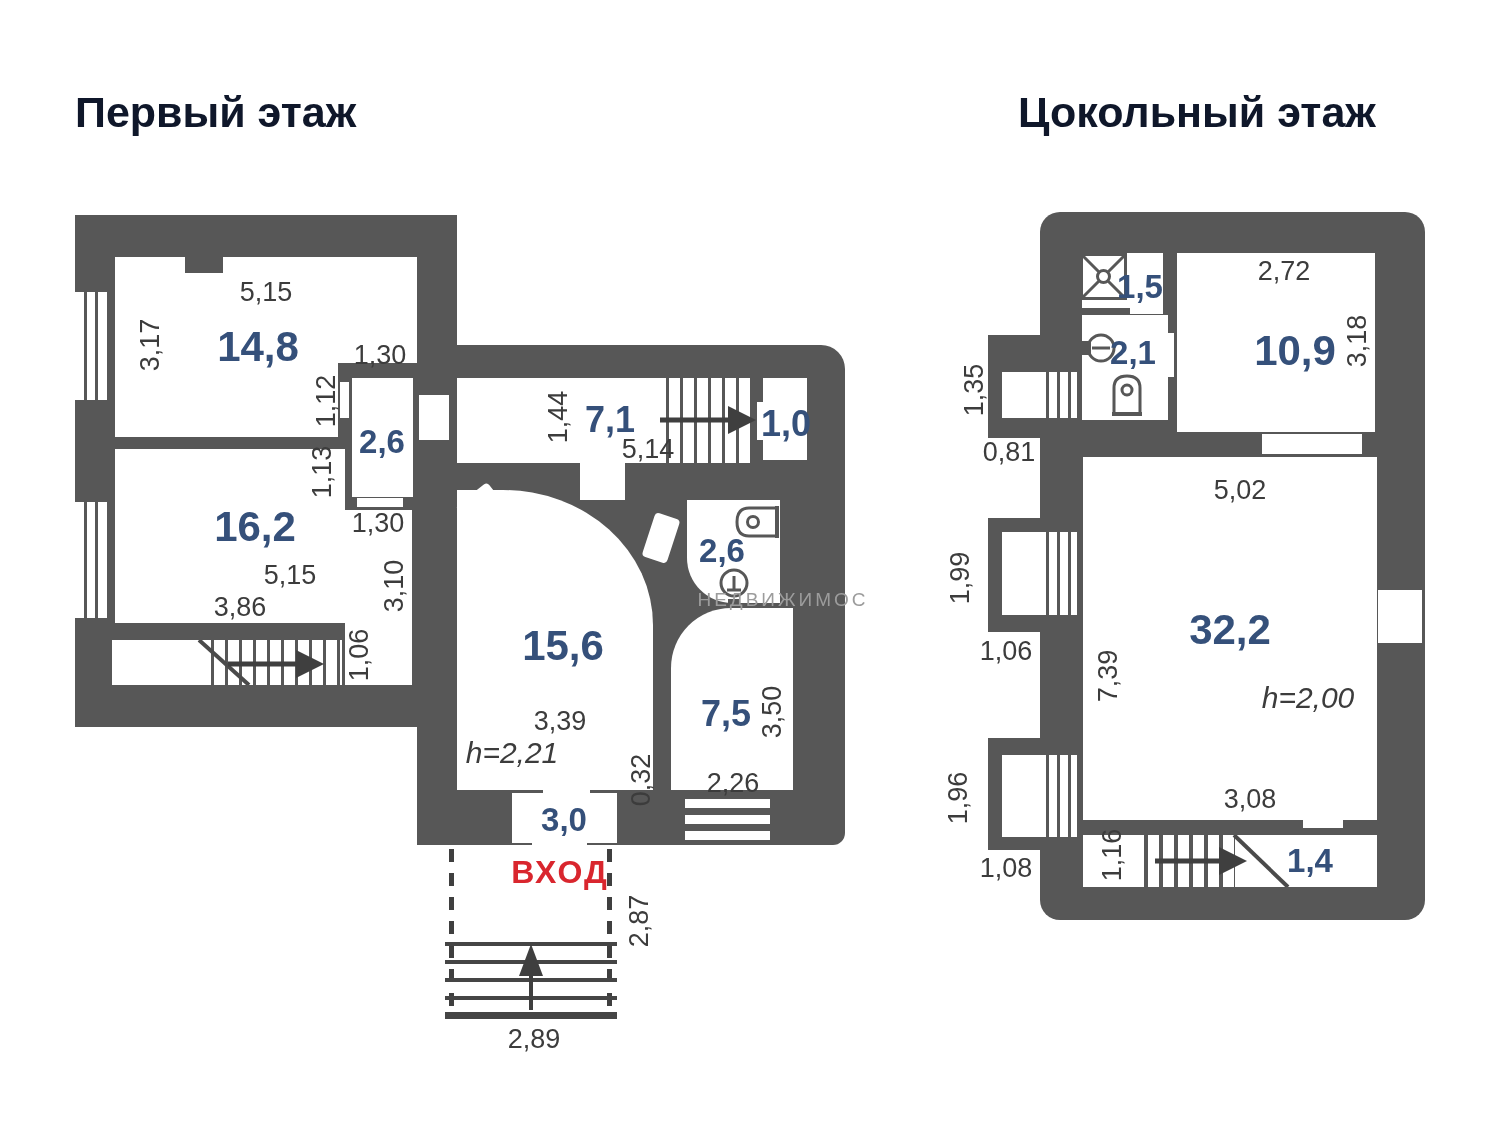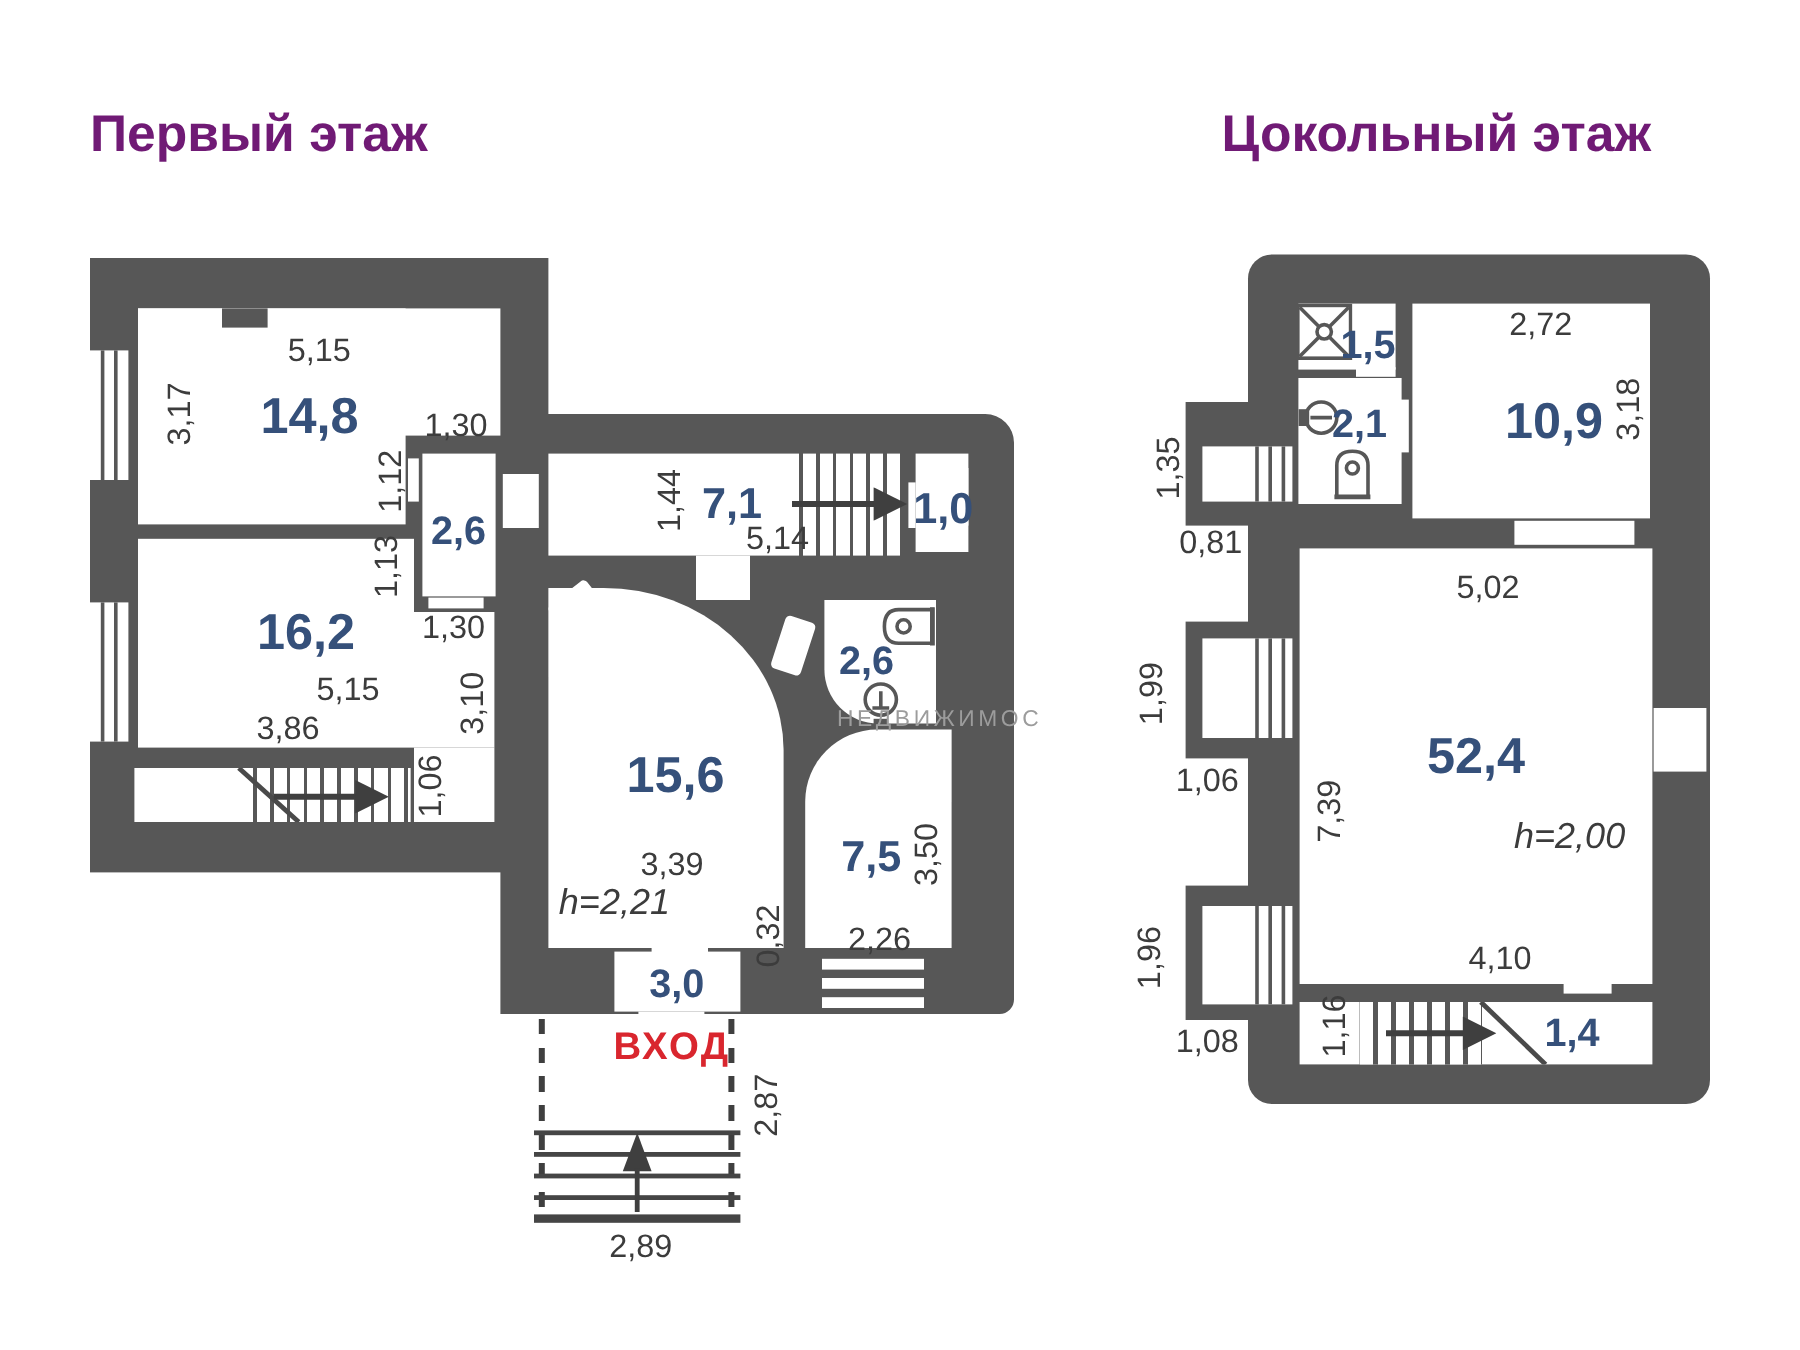"Первый этаж" .title { color: #701a75 -> #0f172a }
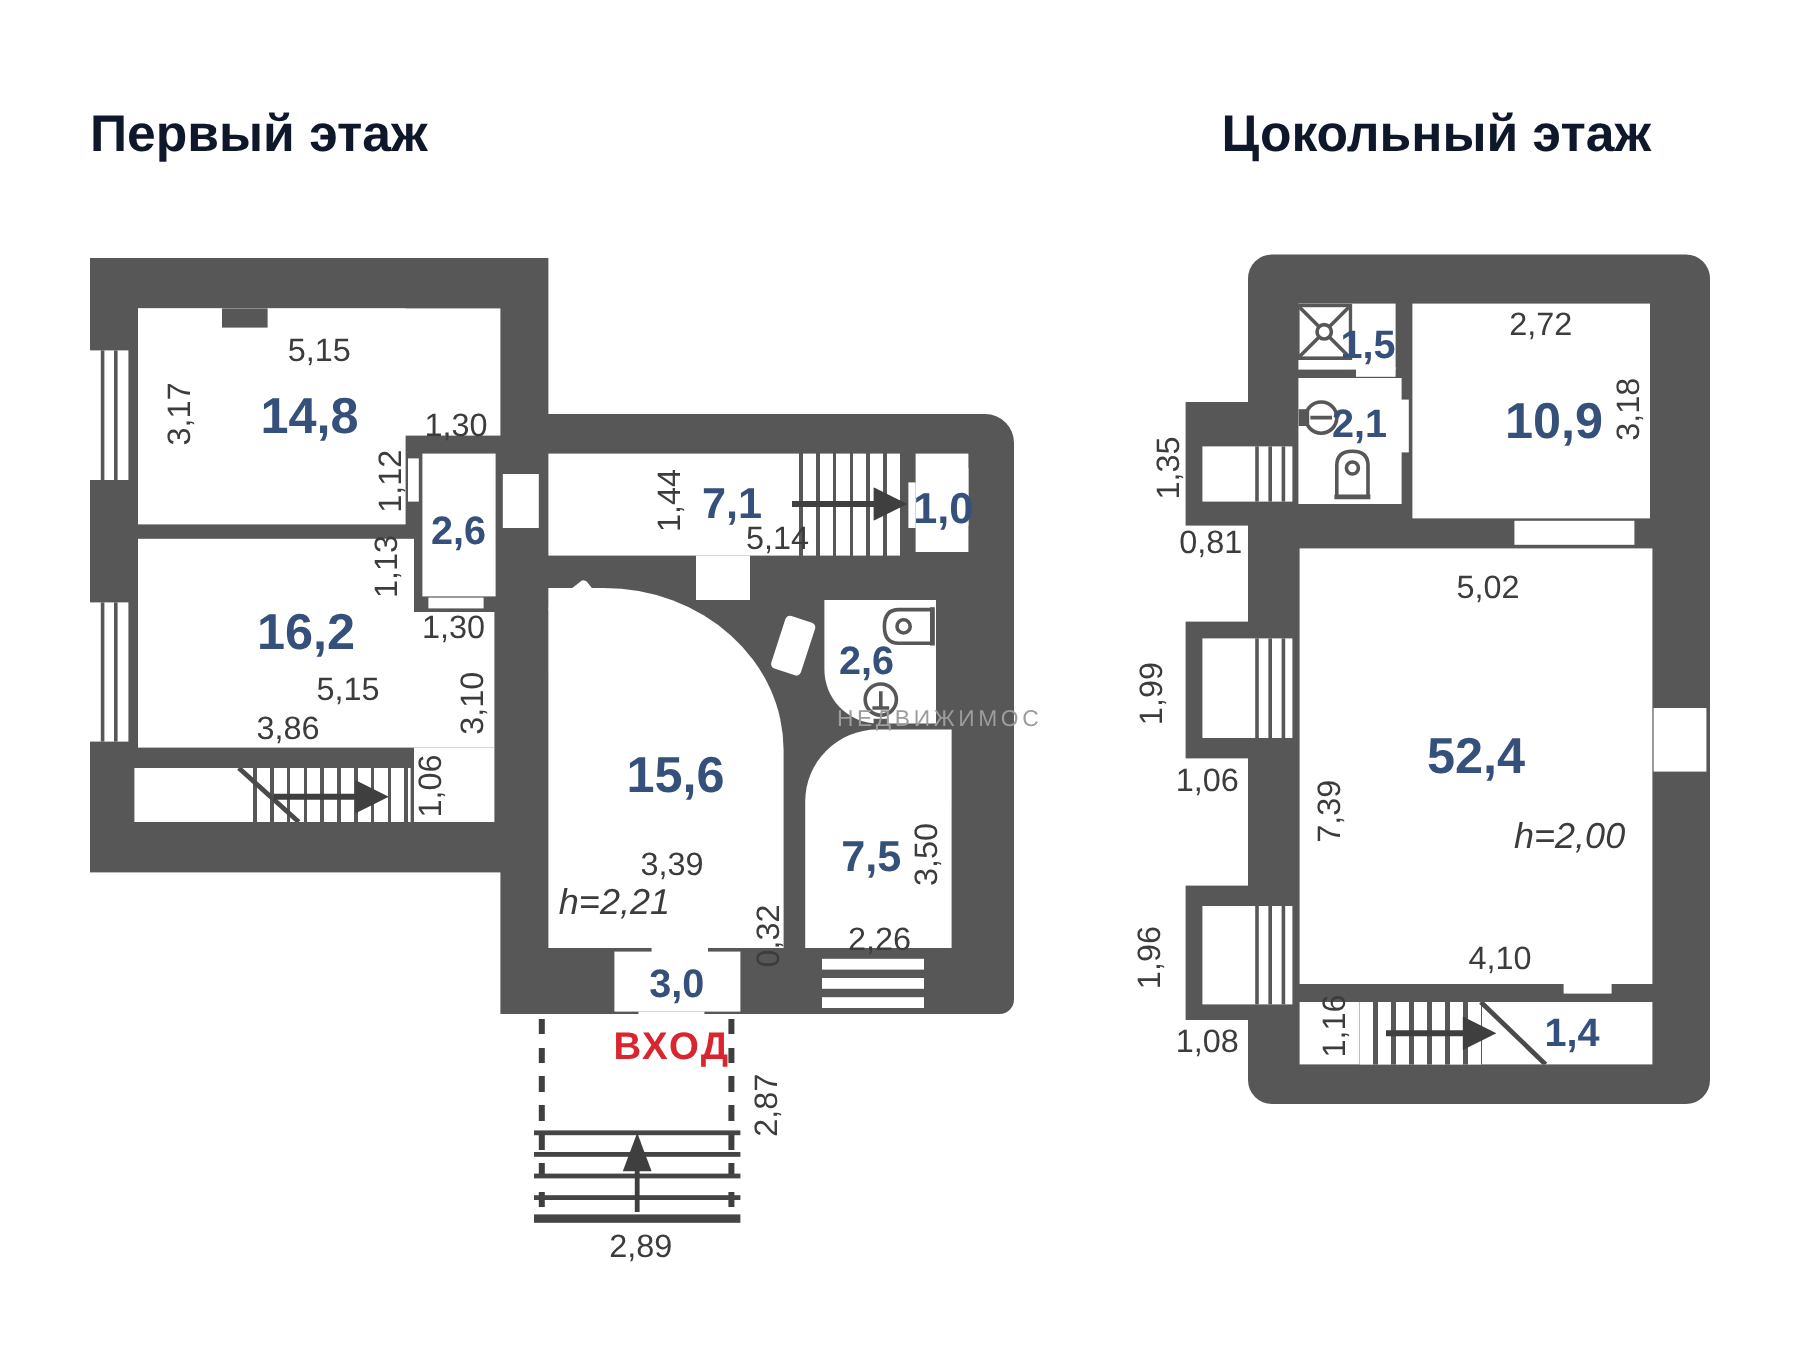"52,4" div.area { text: 52,4 -> 32,2 }
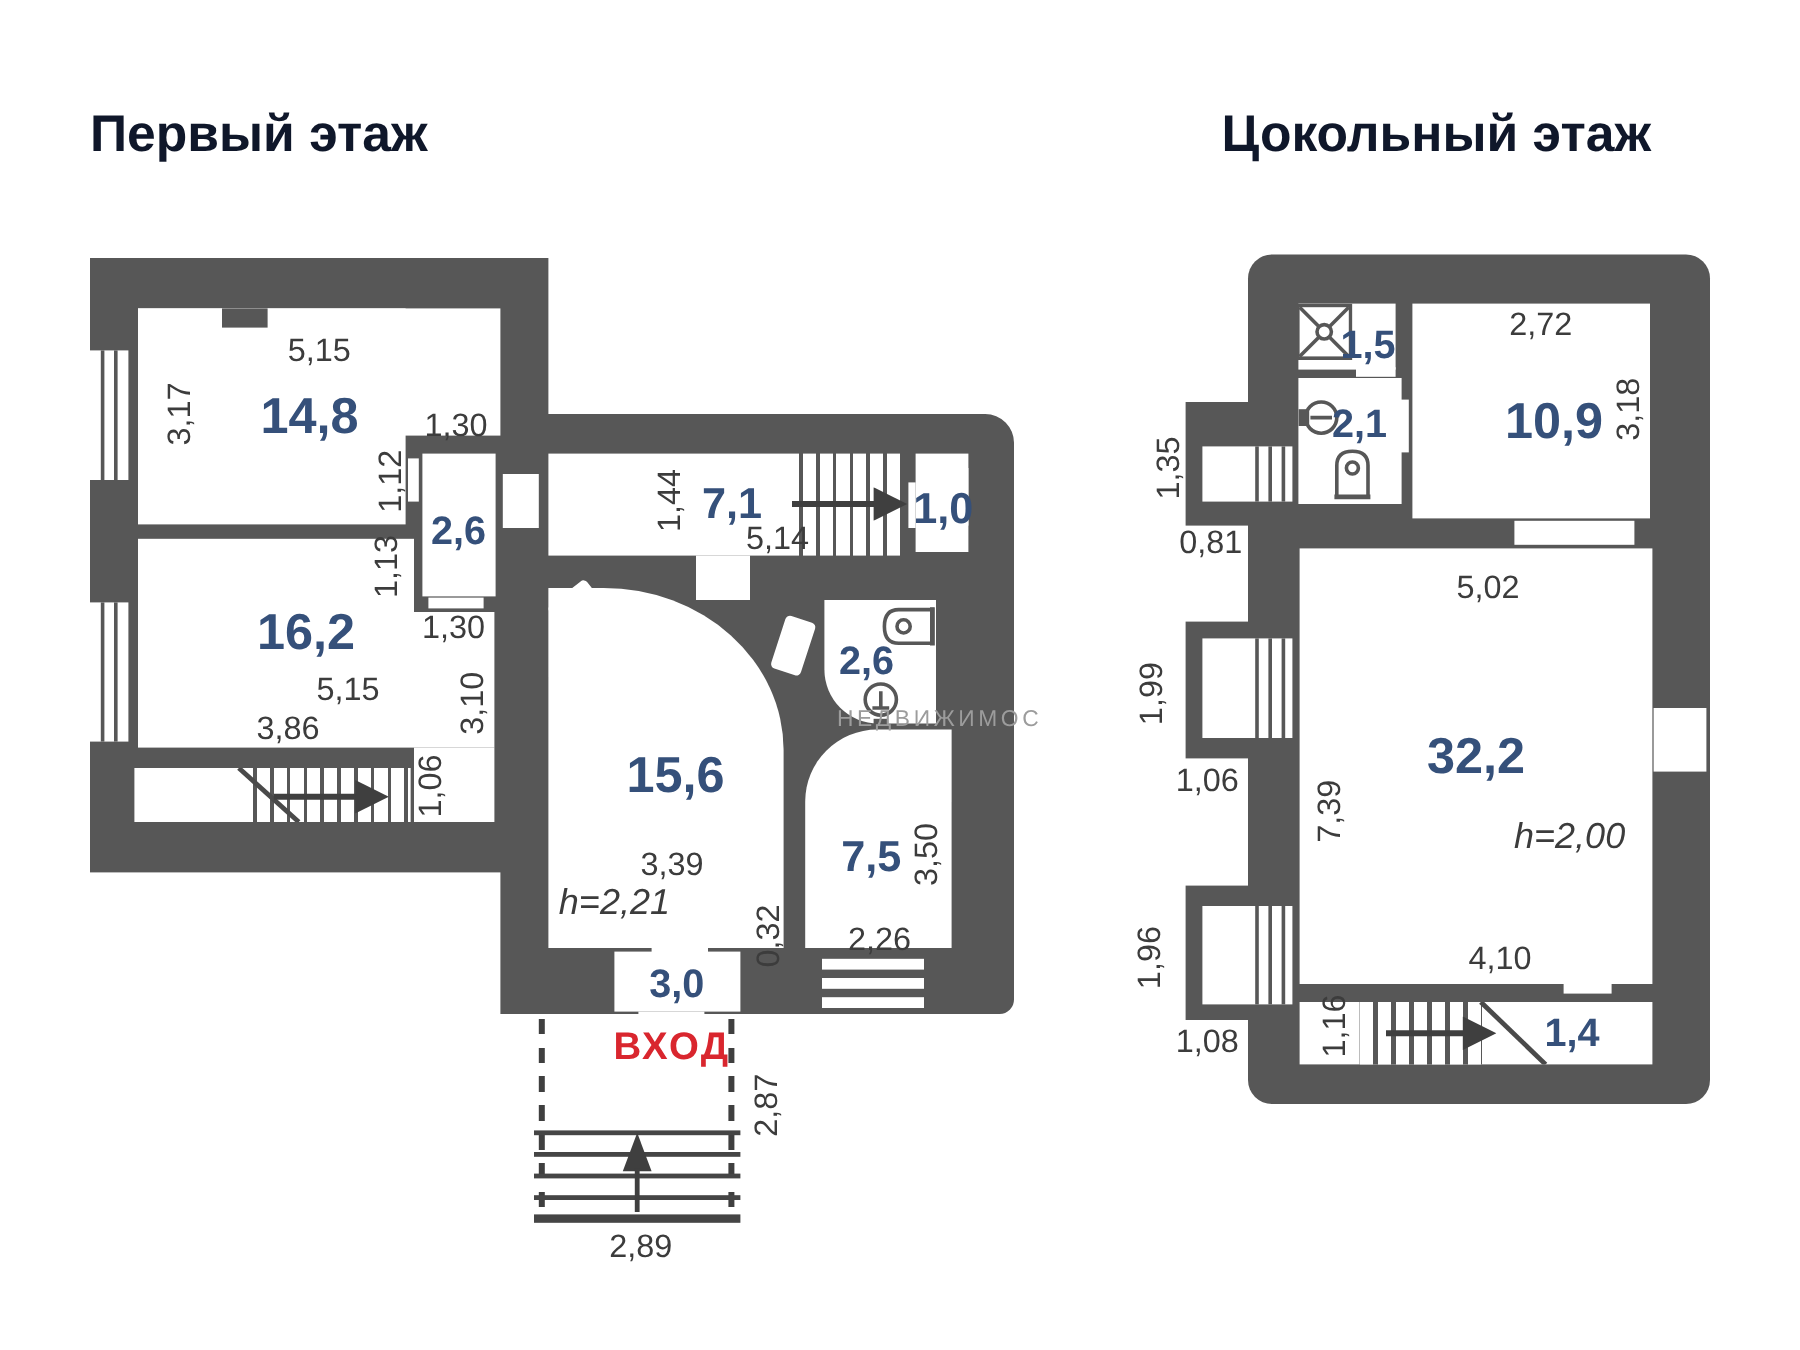"4,10" div.dim { text: 4,10 -> 3,08 }
